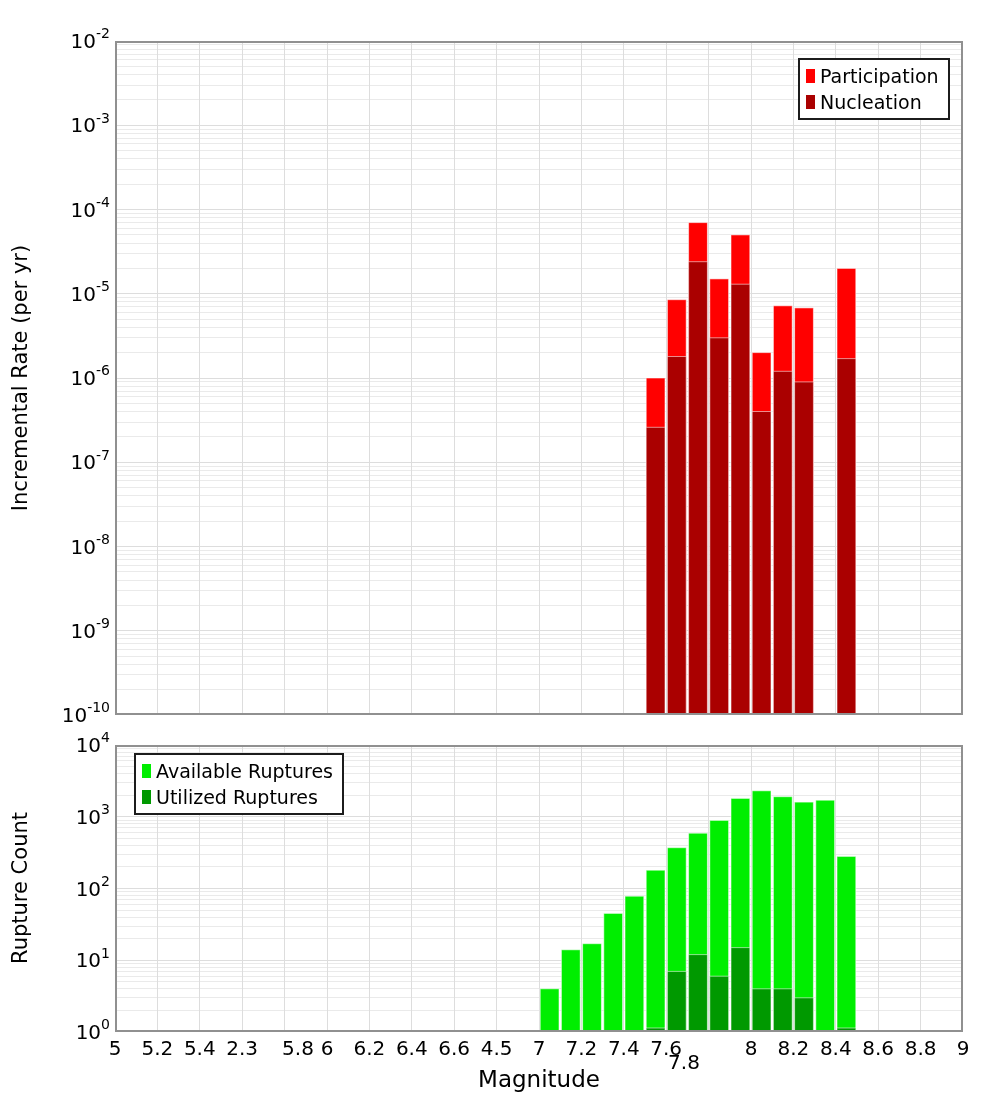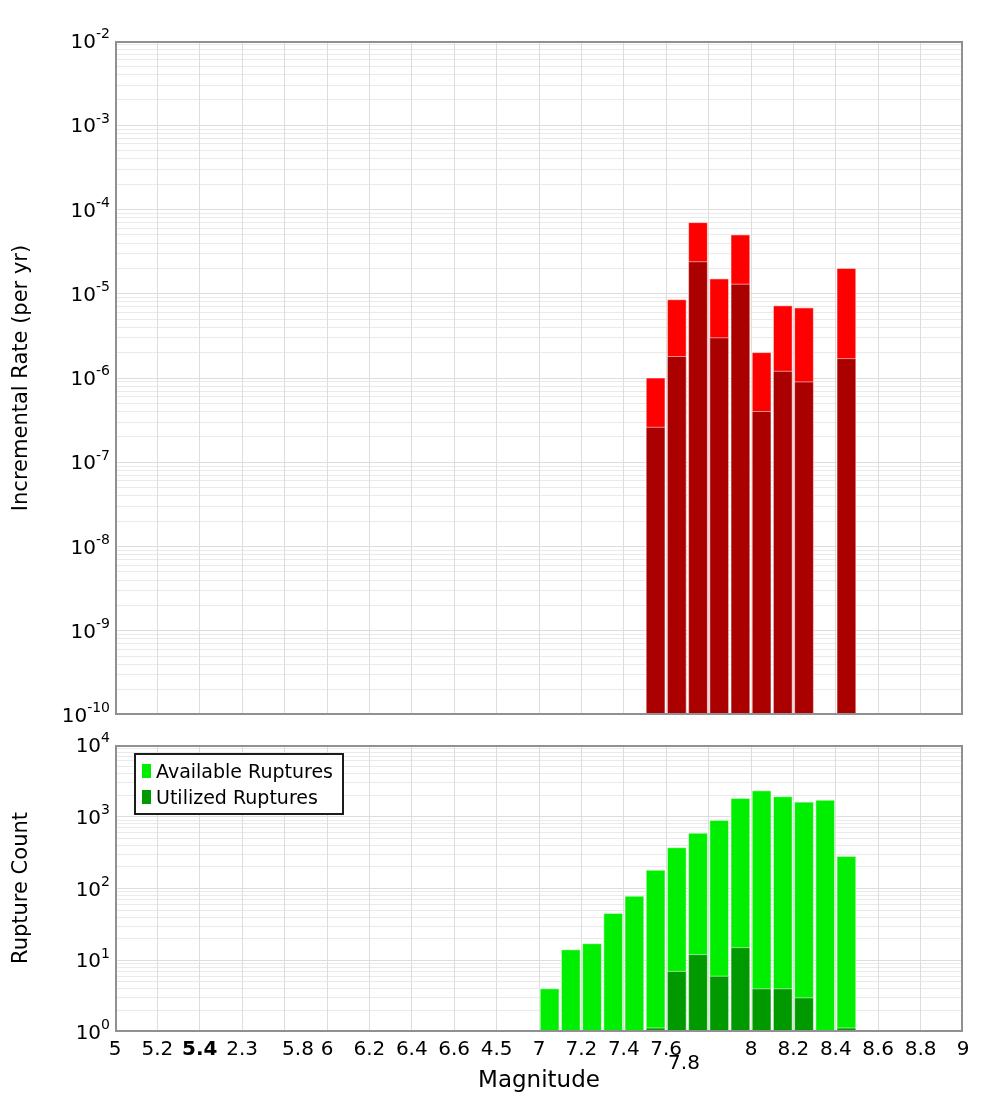"Participation" div.legend { html: none -> <div> <div> <span></span> <span>Participation</span> </div> <div> <span></span> <span>Nucleation</span> </div> </div> }
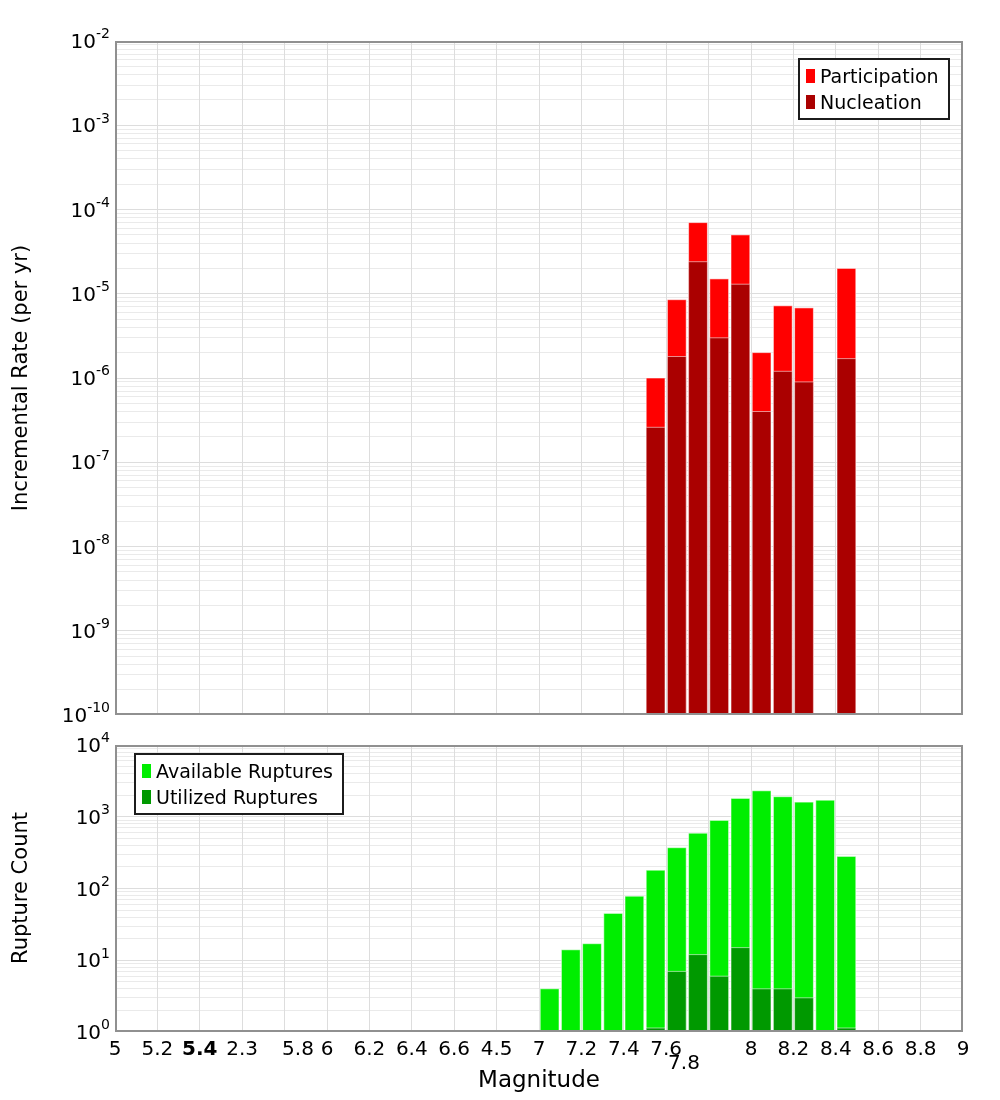"5.4" span.xtick { font-weight: bold -> none }
